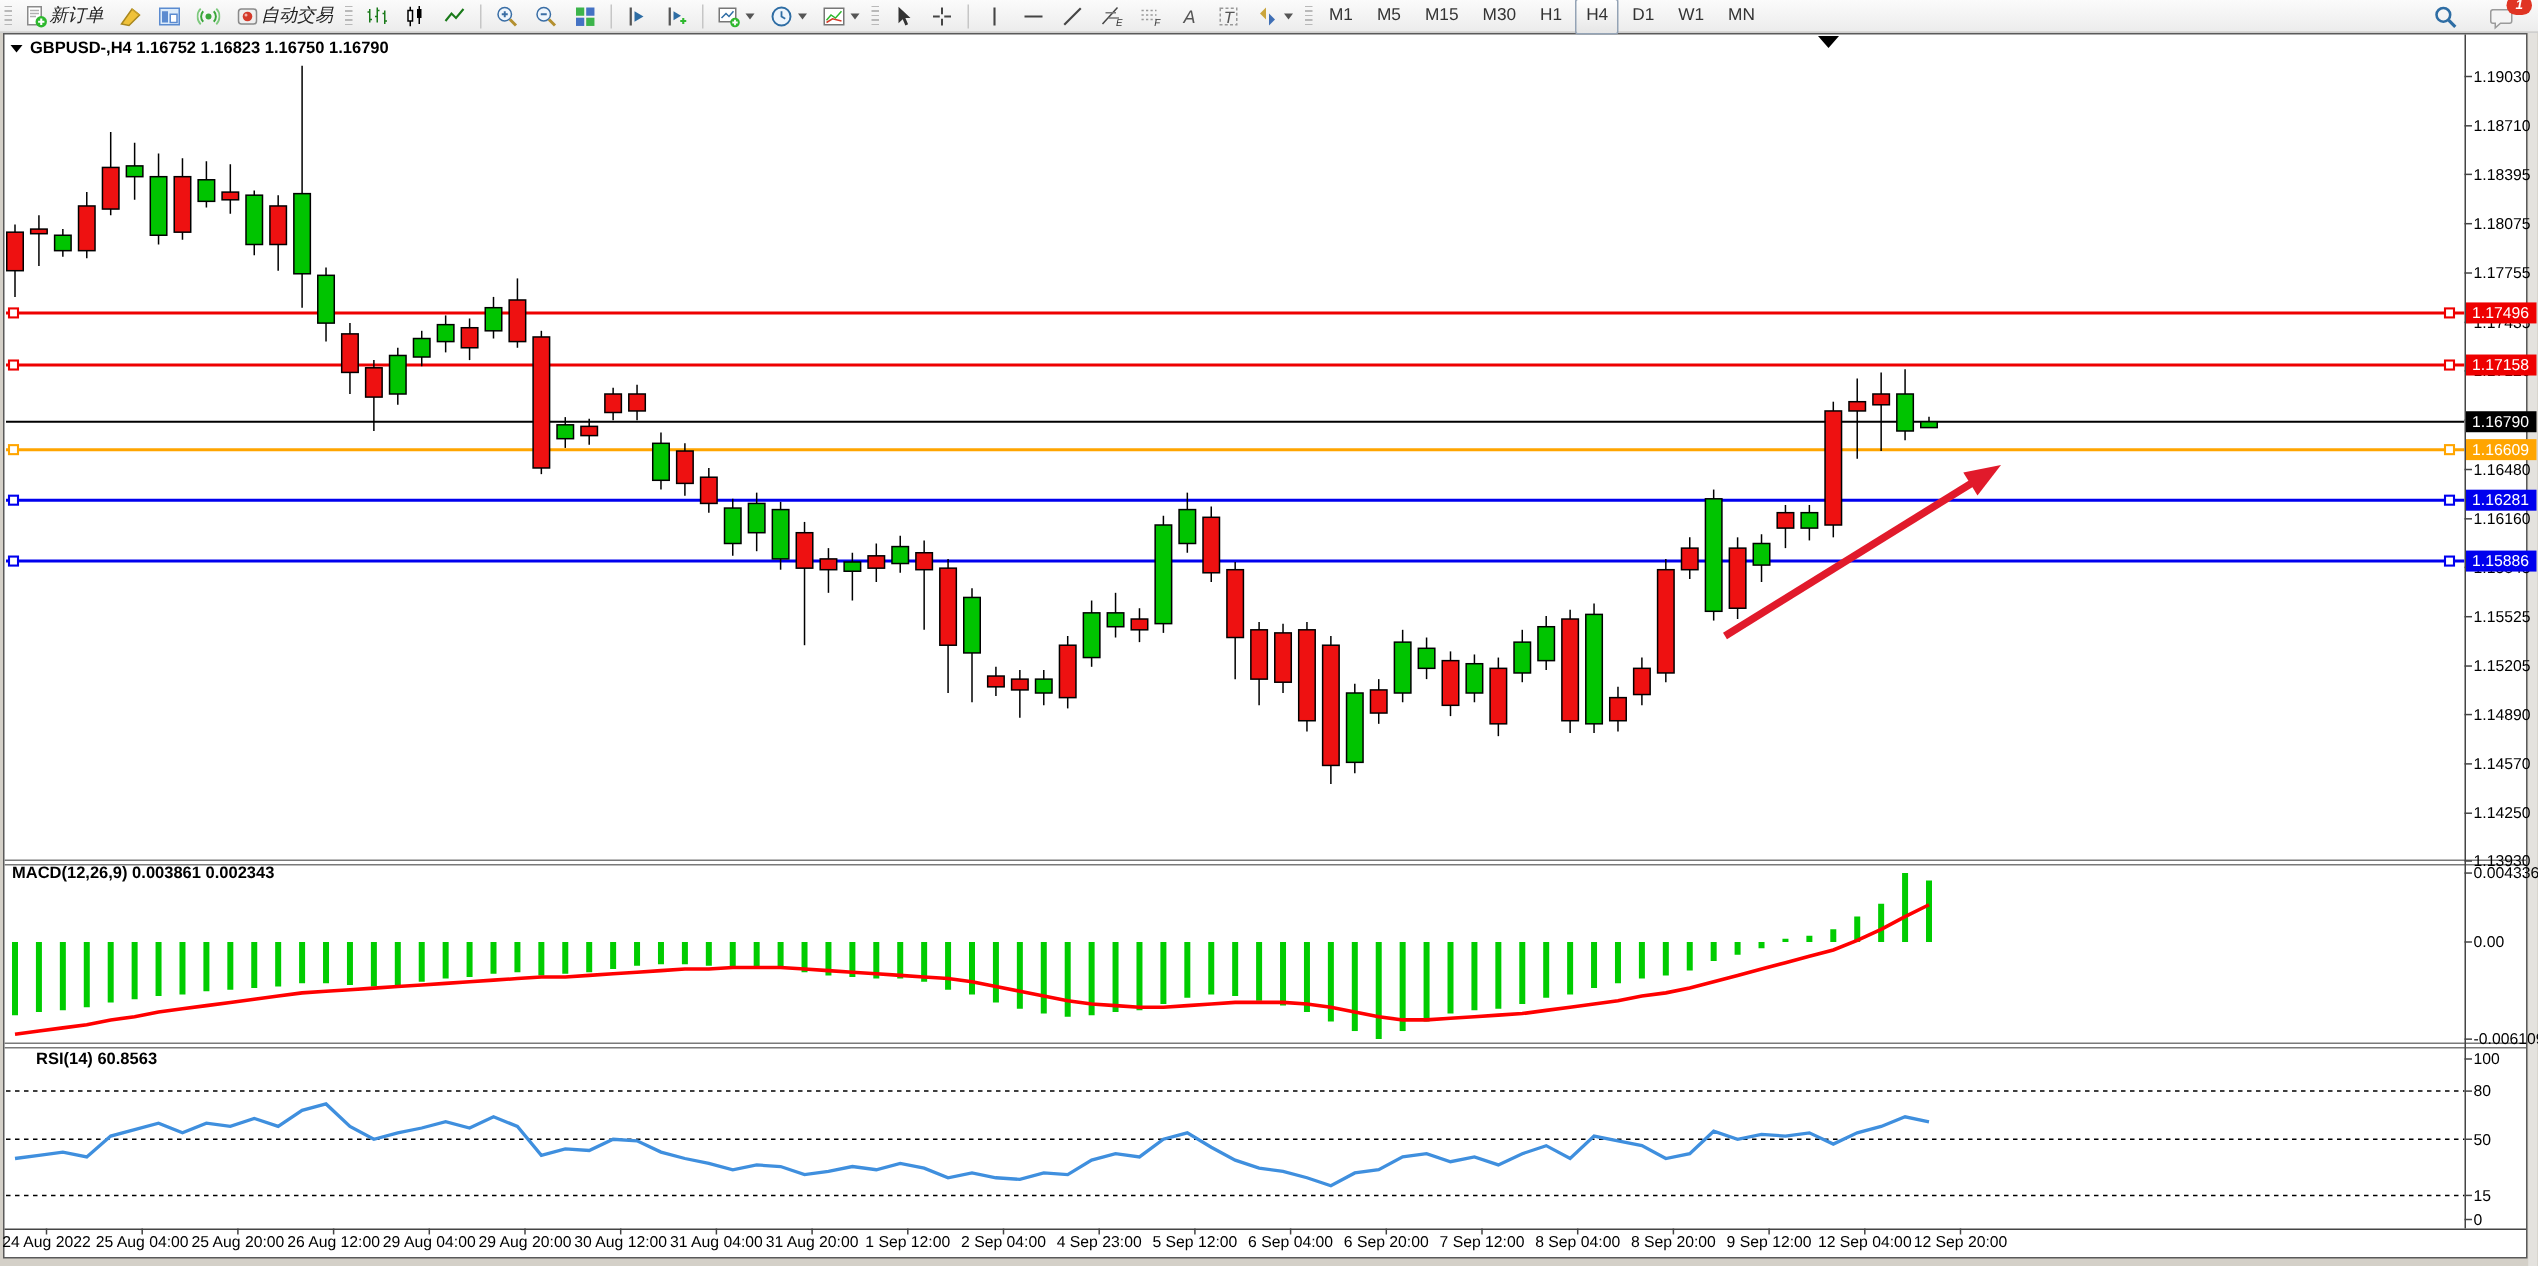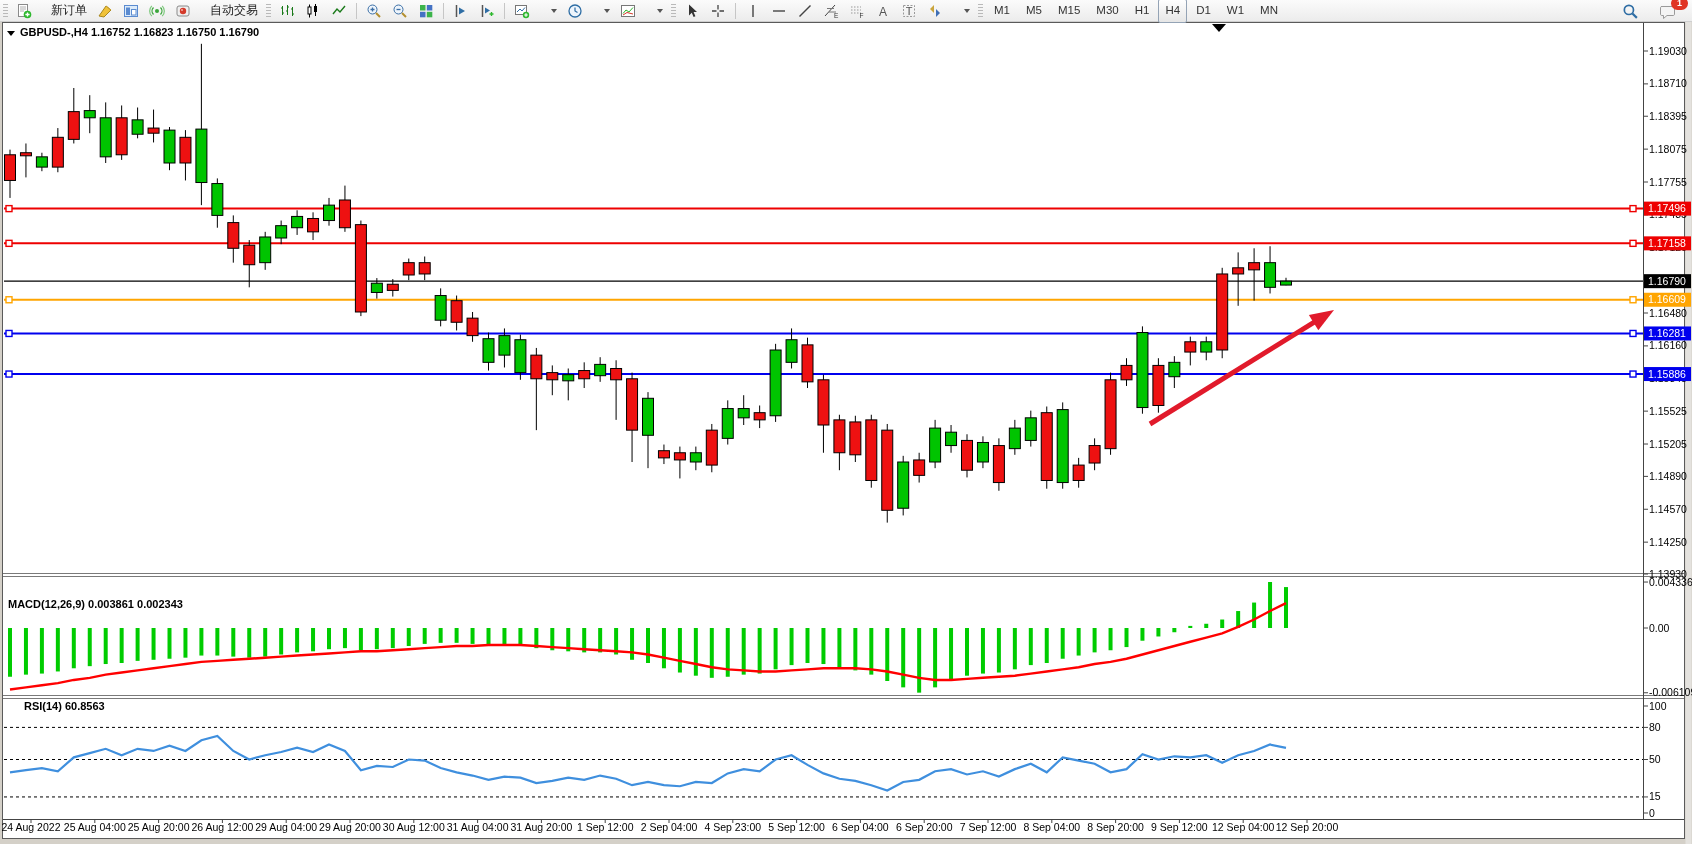"新订单" .tbtn { font-style: none -> italic; gap: 19px -> 1px }
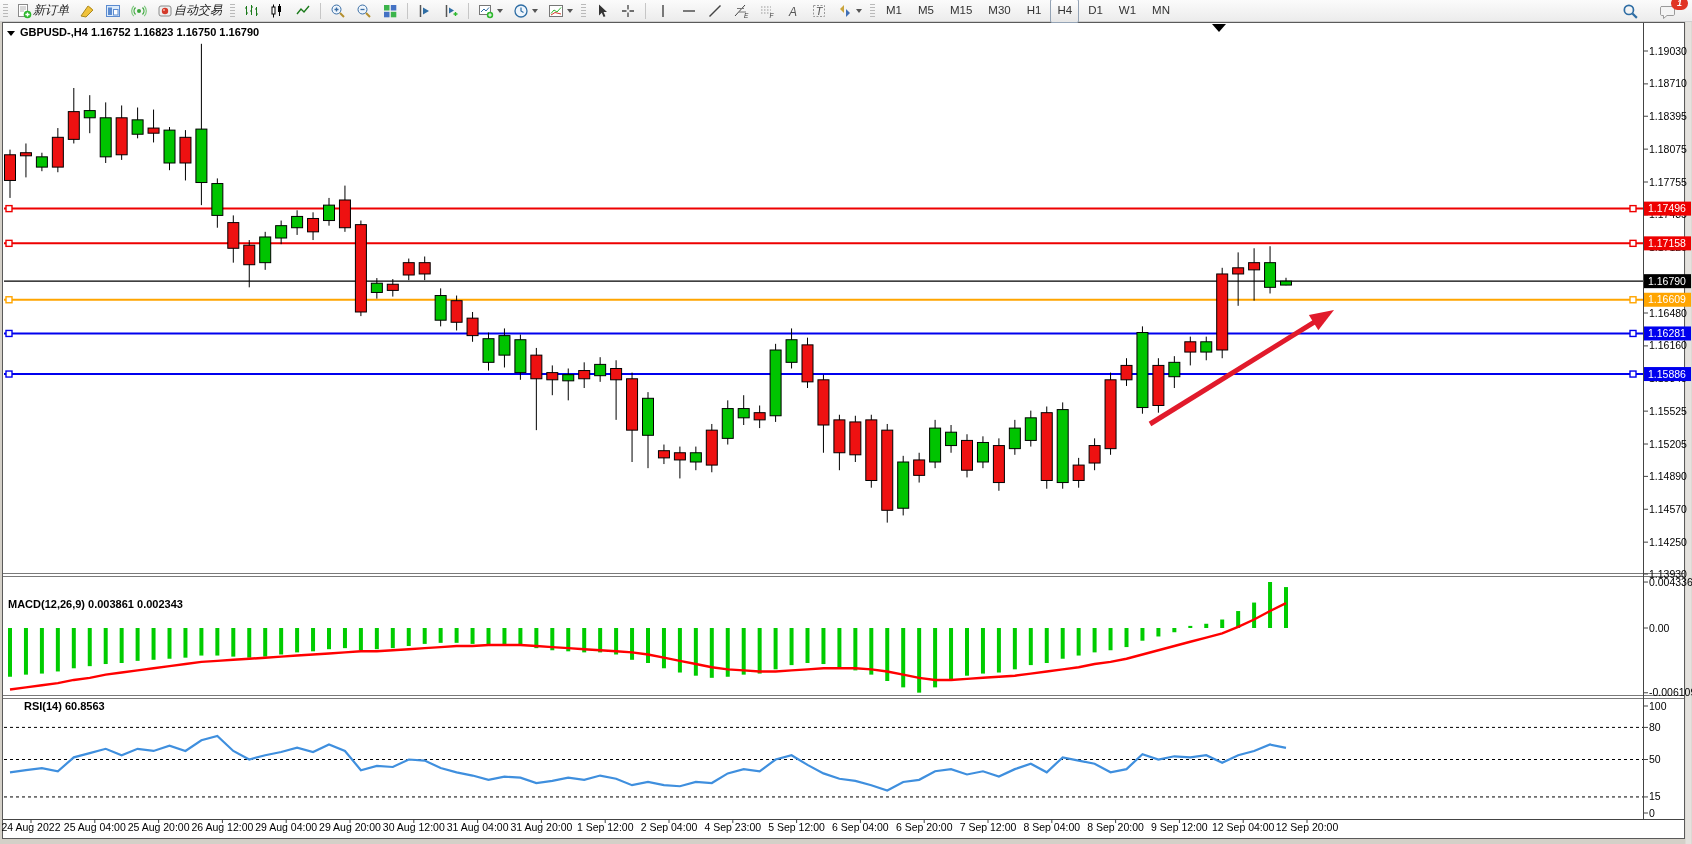"MACD(12,26,9) 0.003861 0.002343" div.ovl { top: 598px -> 576px }
